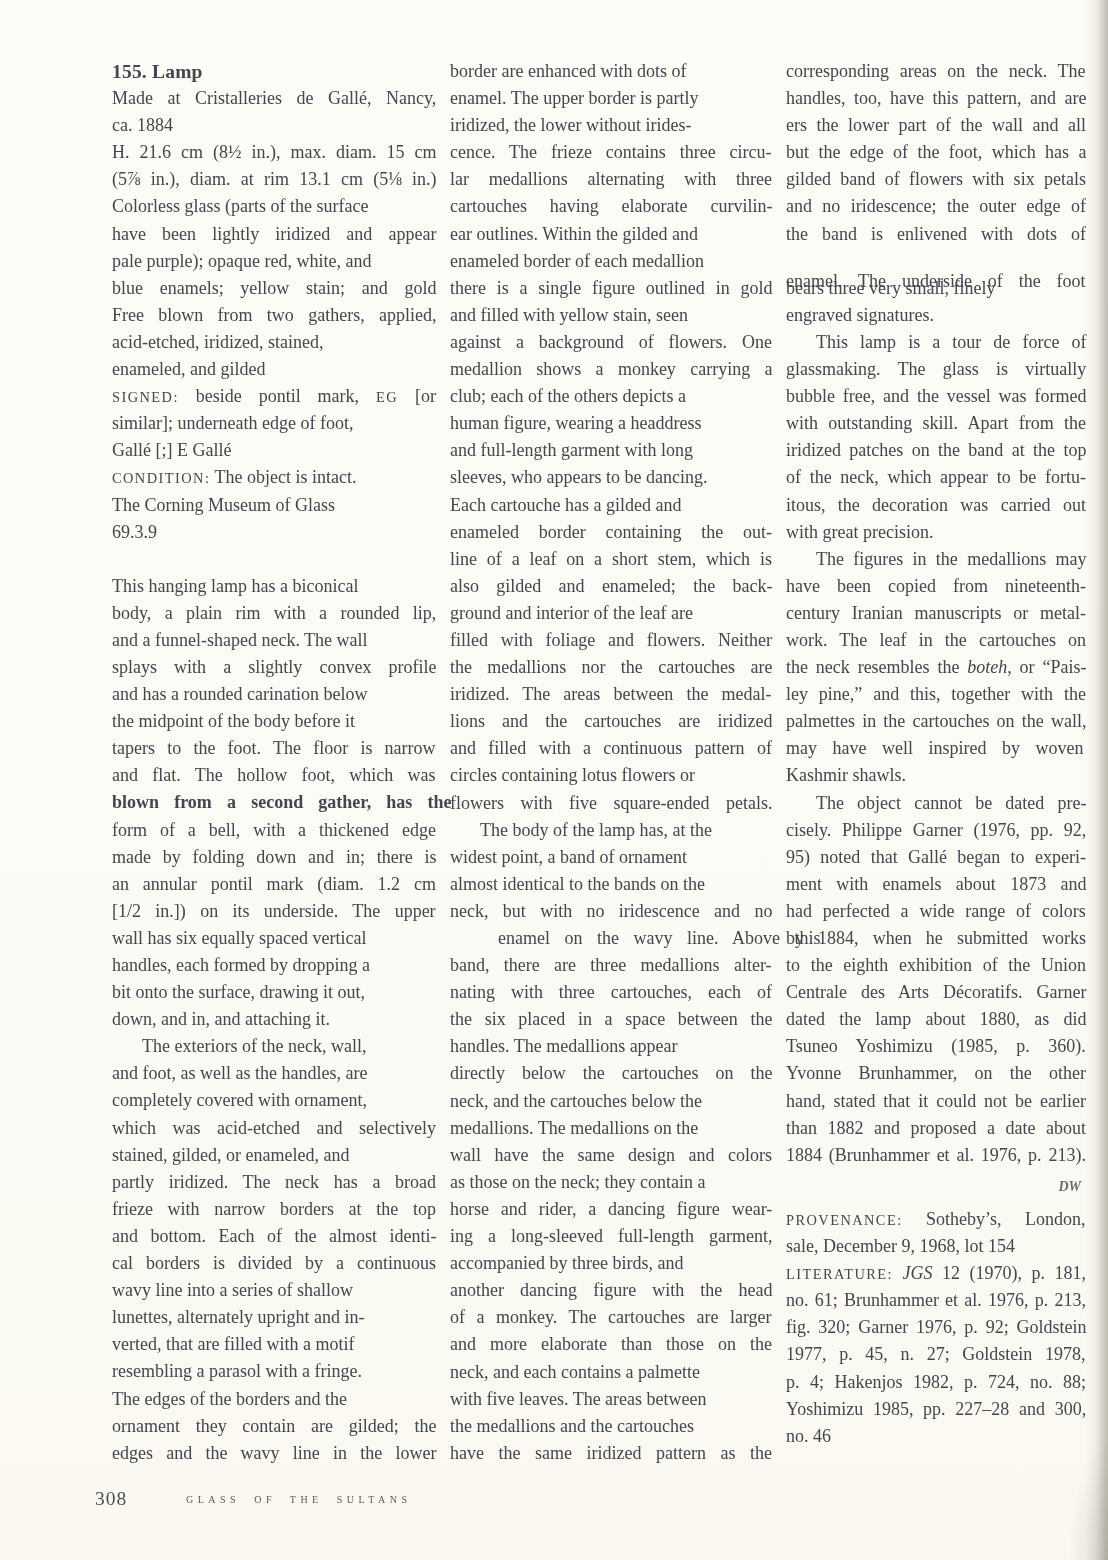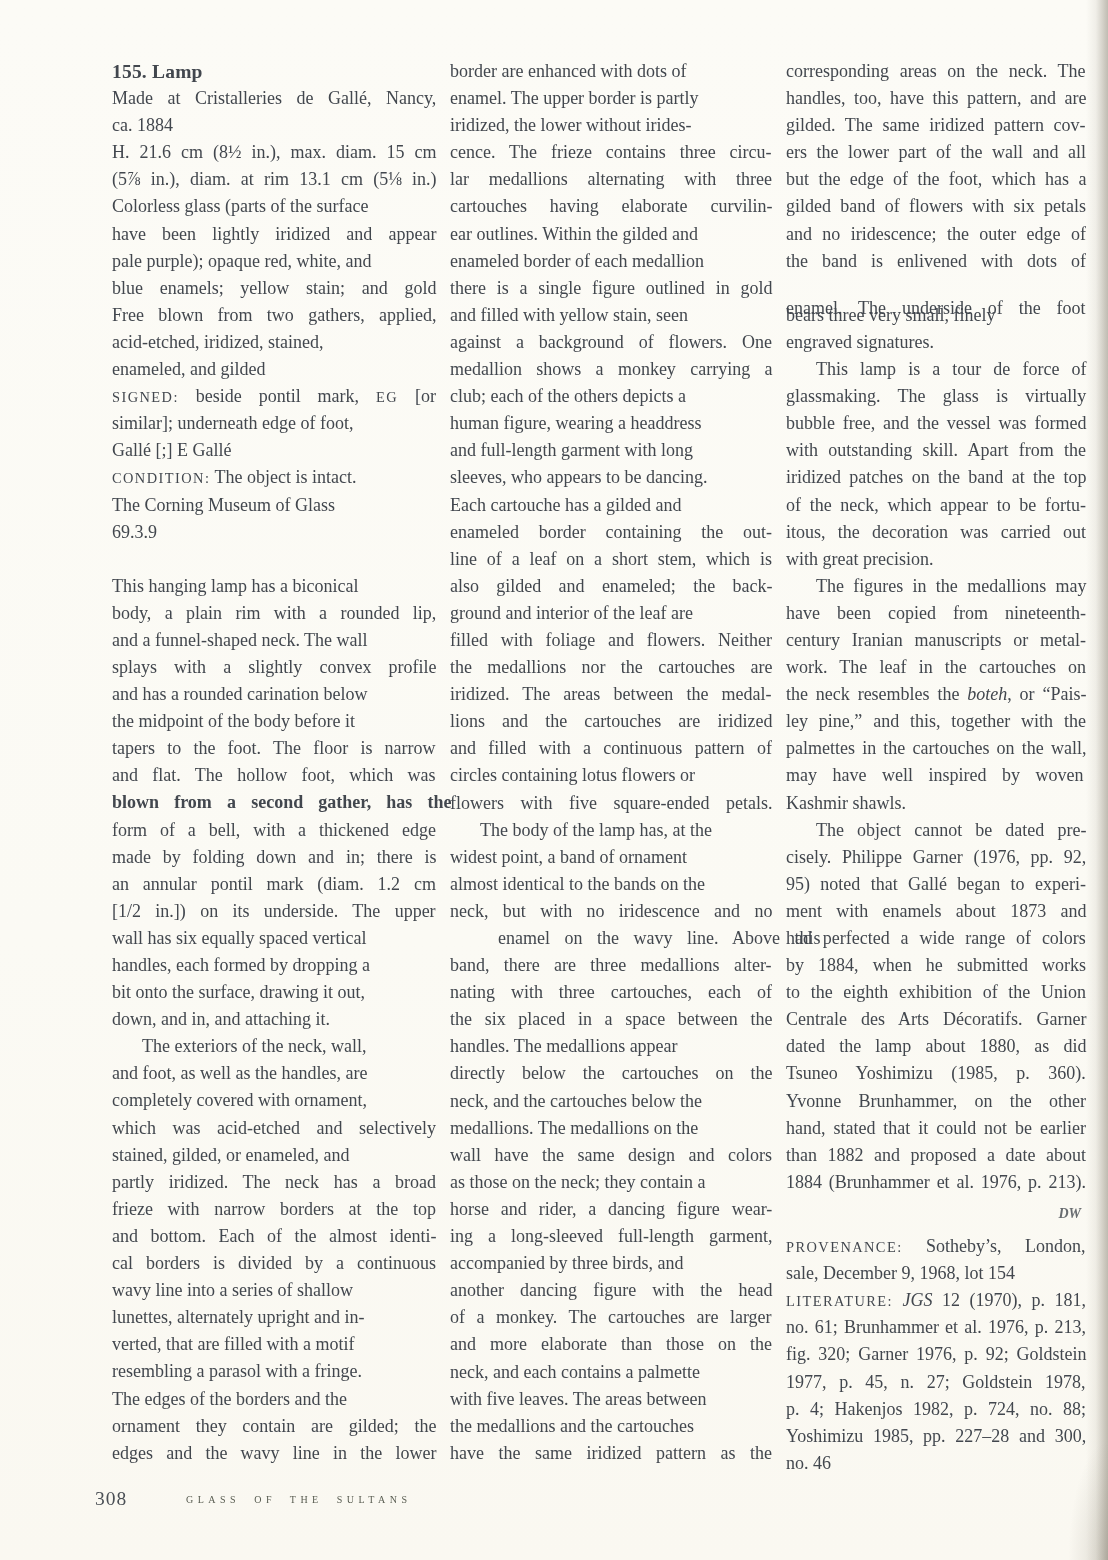"gilded. The same iridized pattern" div.line { html: <div><span>gilded. The same iridized pattern cov-</span></div> -> none }
